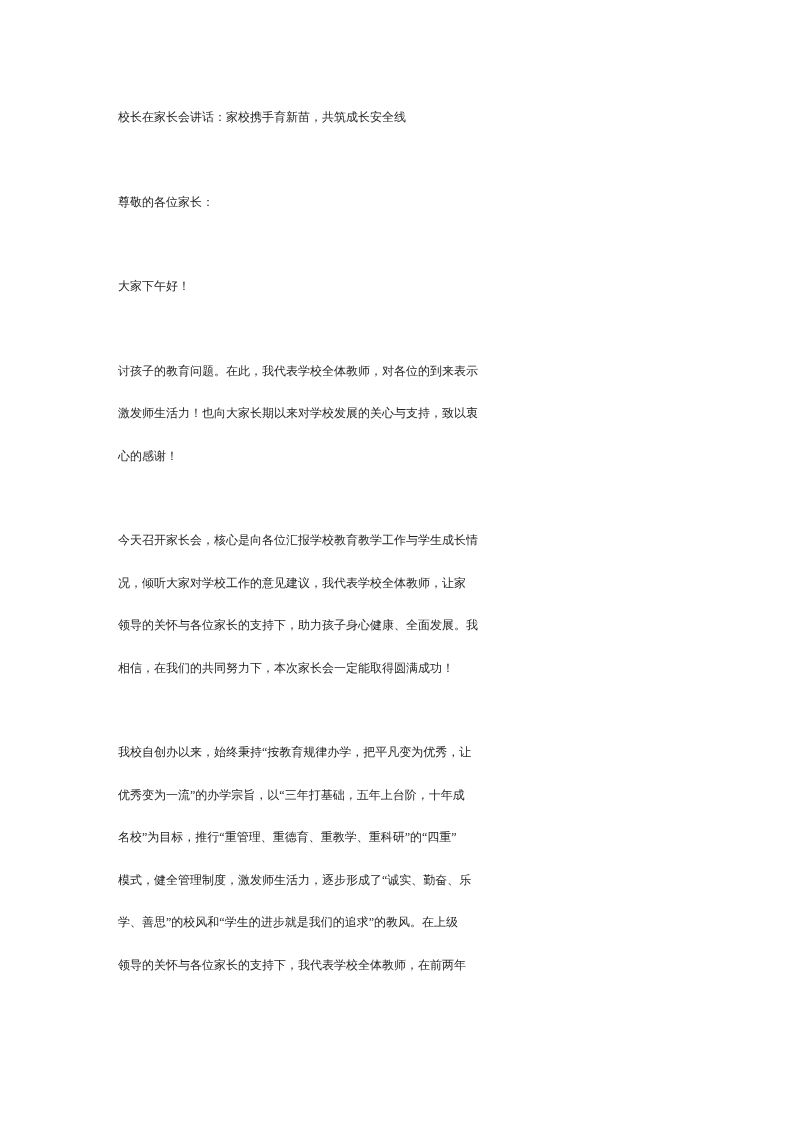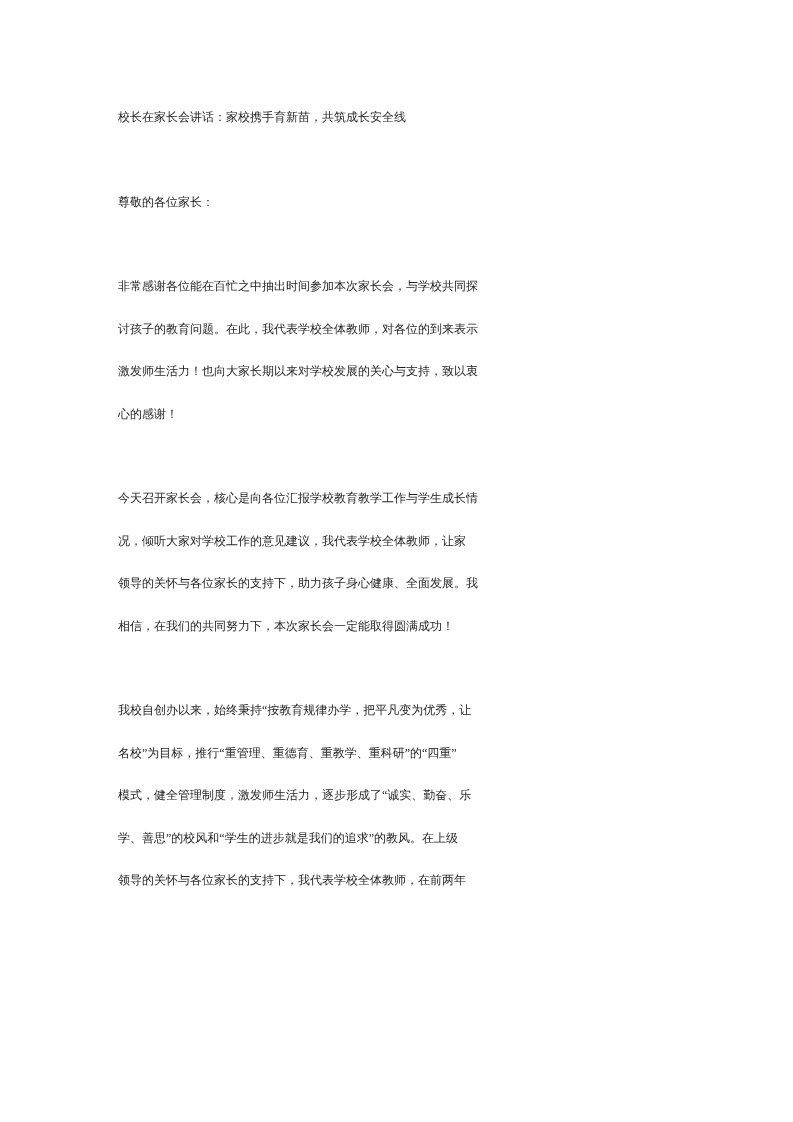"大家下午好！" div.para { html: none -> <div> <div>大家下午好！</div> </div> }
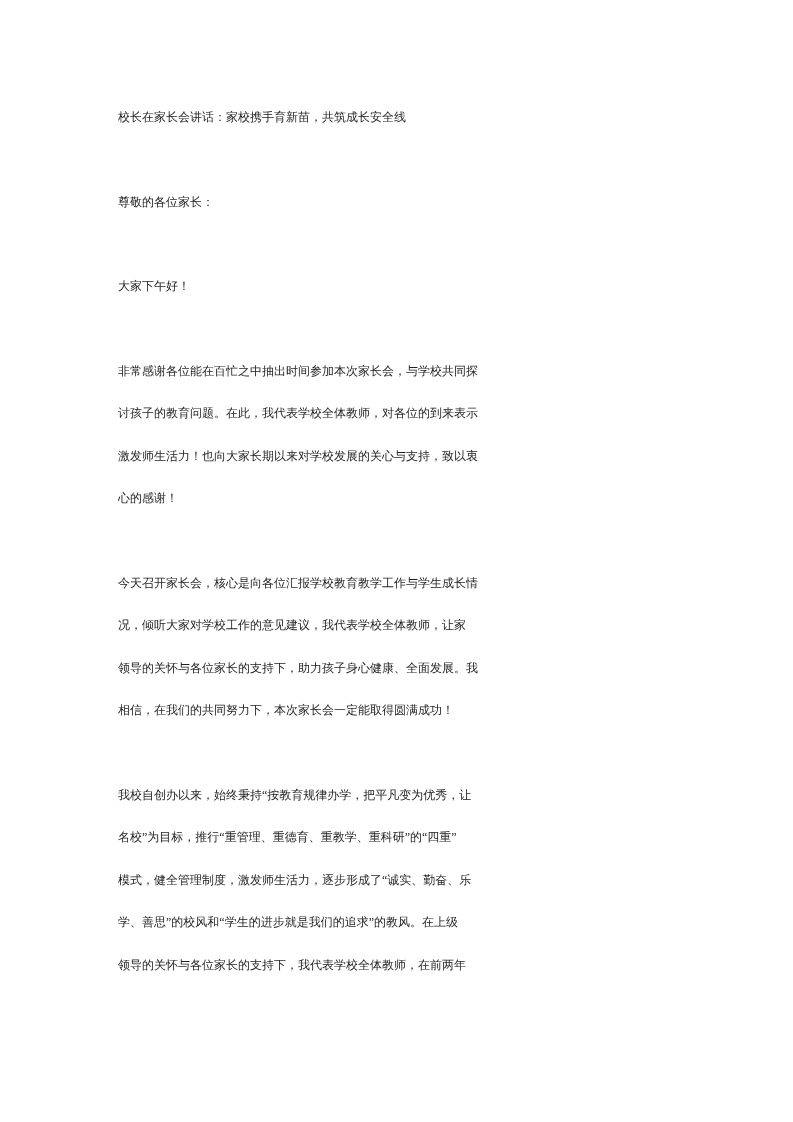"非常感谢各位能在百忙之中抽出时间参加本次家长会，与学校共同探" div.line { html: <div>非常感谢各位能在百忙之中抽出时间参加本次家长会，与学校共同探</div> -> none }
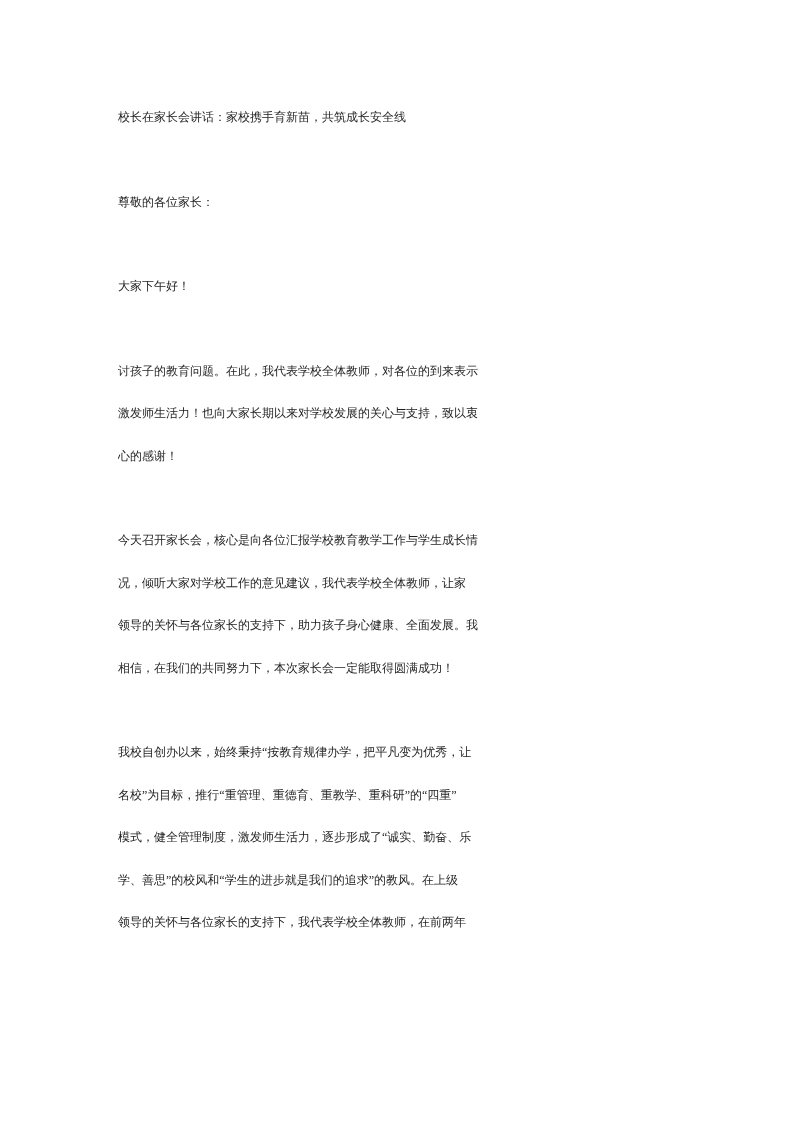"优秀变为一流”的办学宗旨，以“三年打基础，五年上台阶，十年成" div.line { html: none -> <div>优秀变为一流”的办学宗旨，以“三年打基础，五年上台阶，十年成</div> }
